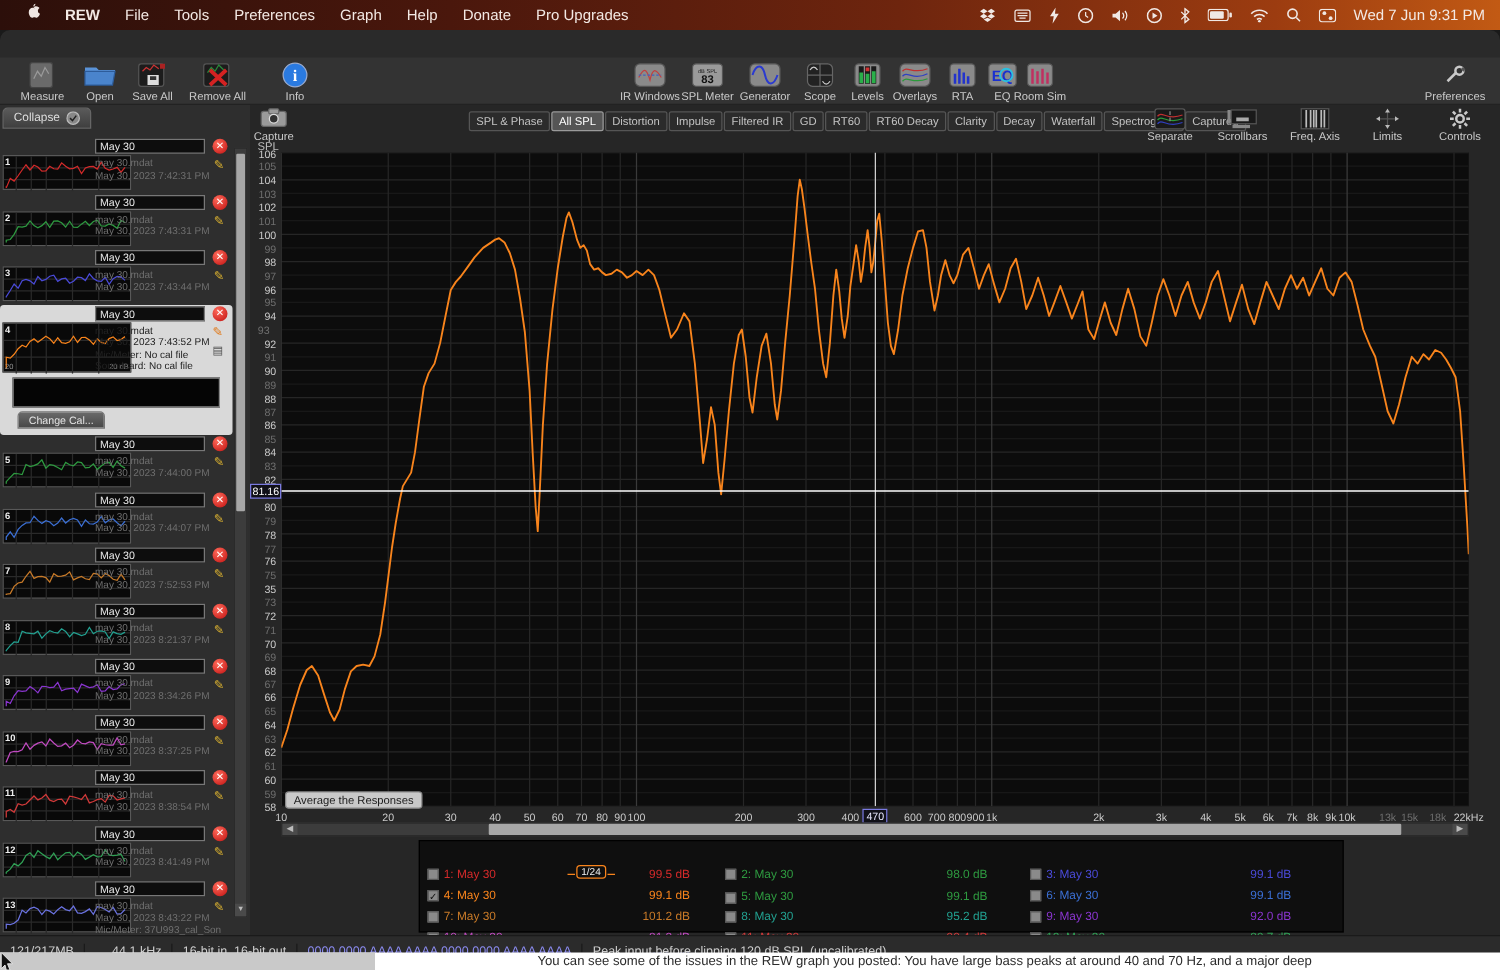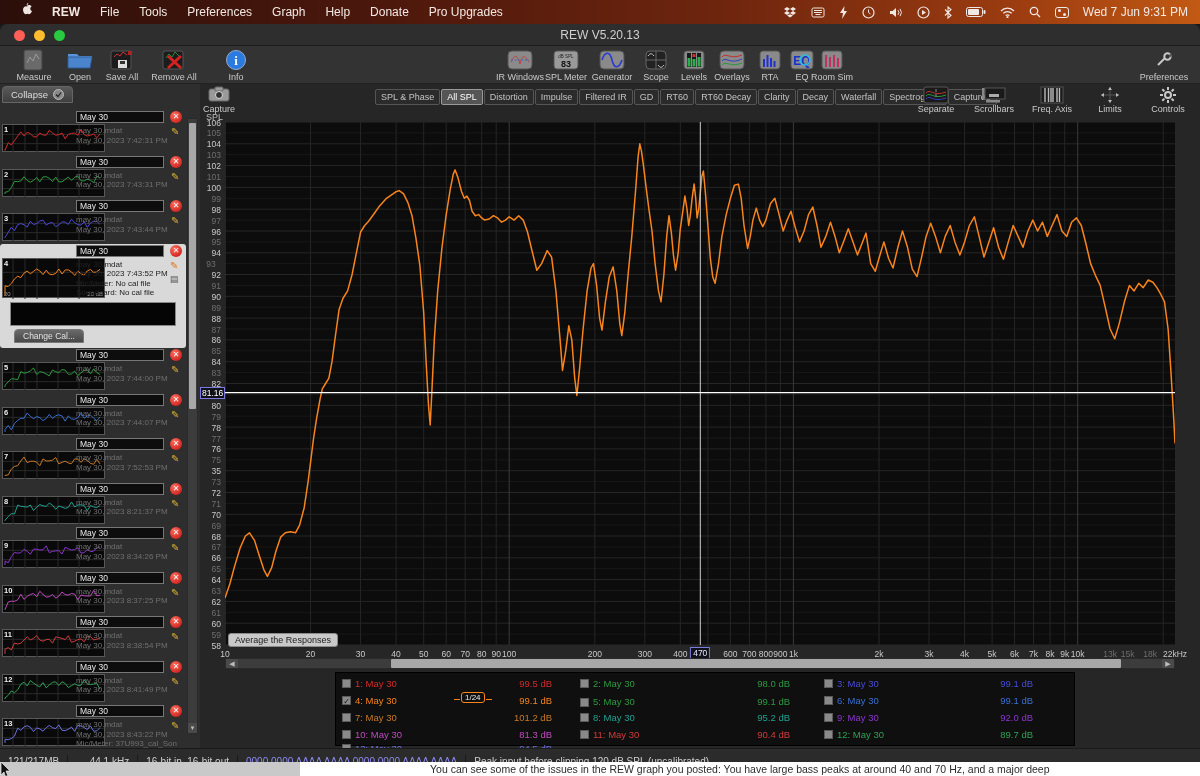"REW V5.20.13" div.abs { html: <div> <span></span> <span></span> <span></span> <div>REW V5.20.13</div> </div> -> none }
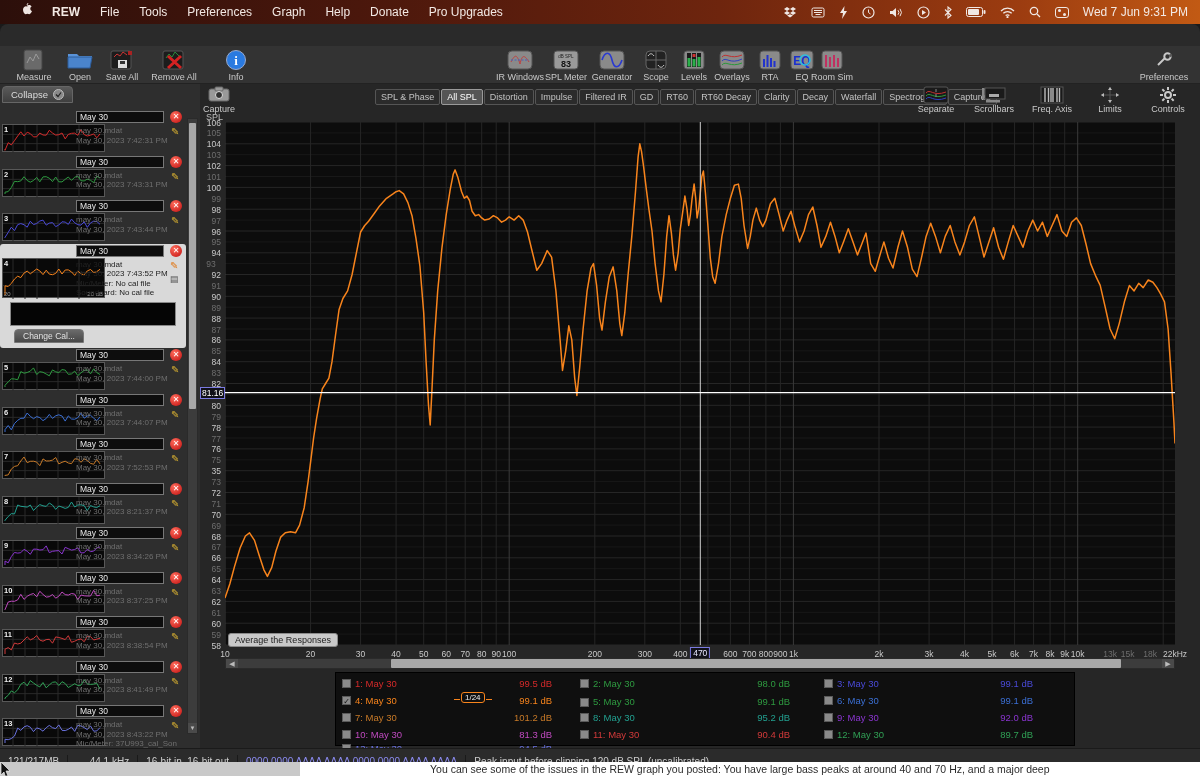"1: May 30" .lrow { margin-top: none -> 16px }
